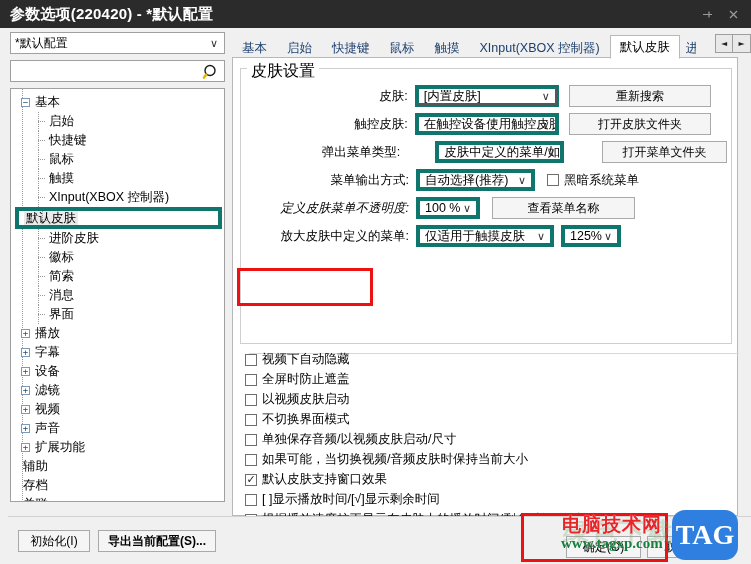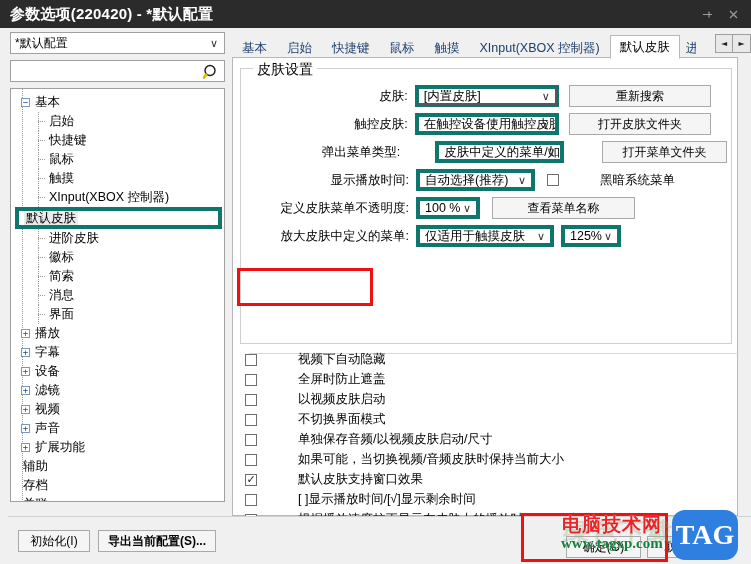"皮肤设置" .gb-title { font-size: 14px -> 16px; left: 12px -> 6px }
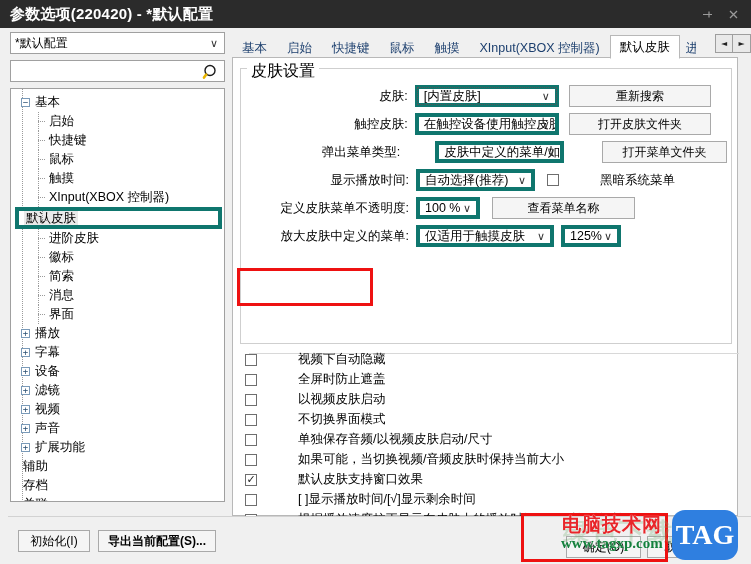"显示播放时间:" div.lab { text: 显示播放时间 -> 菜单输出方式 }
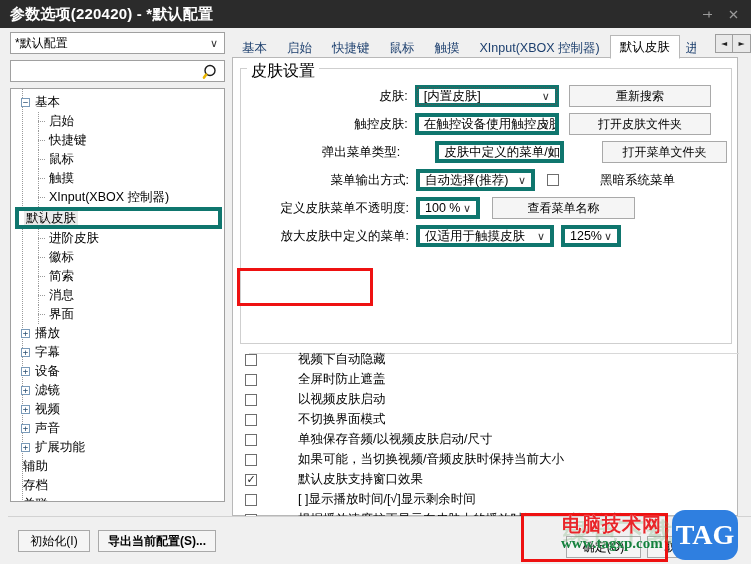"黑暗系统菜单" .cb { gap: 36px -> none }
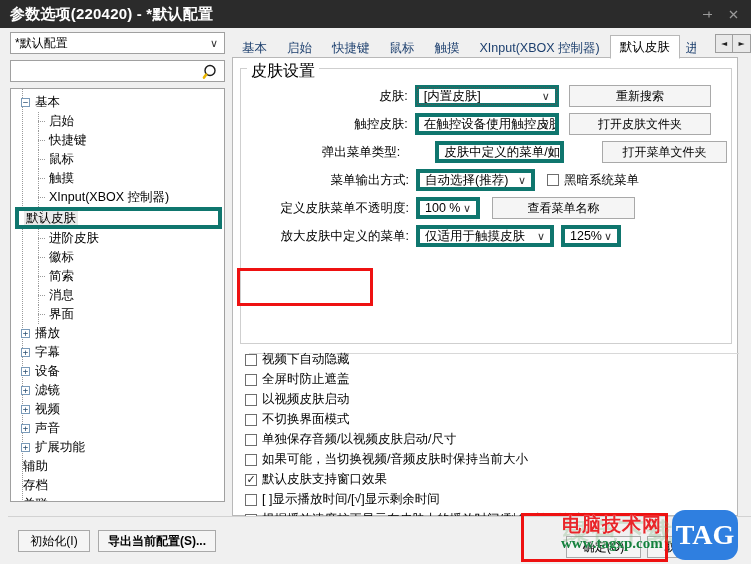"定义皮肤菜单不透明度:" div.lab { font-style: none -> italic }
